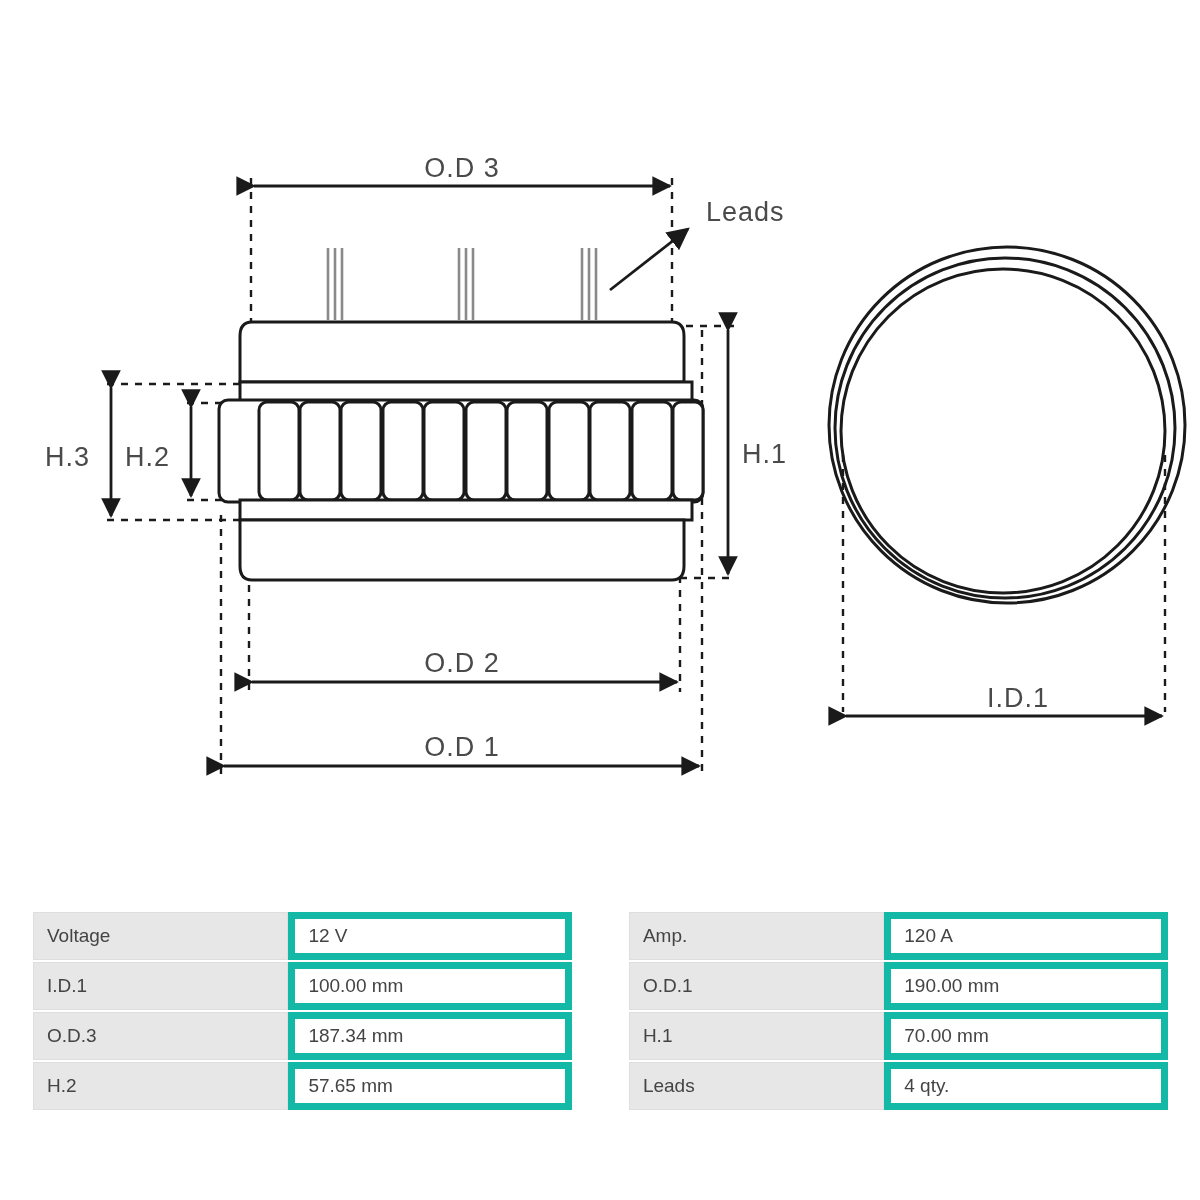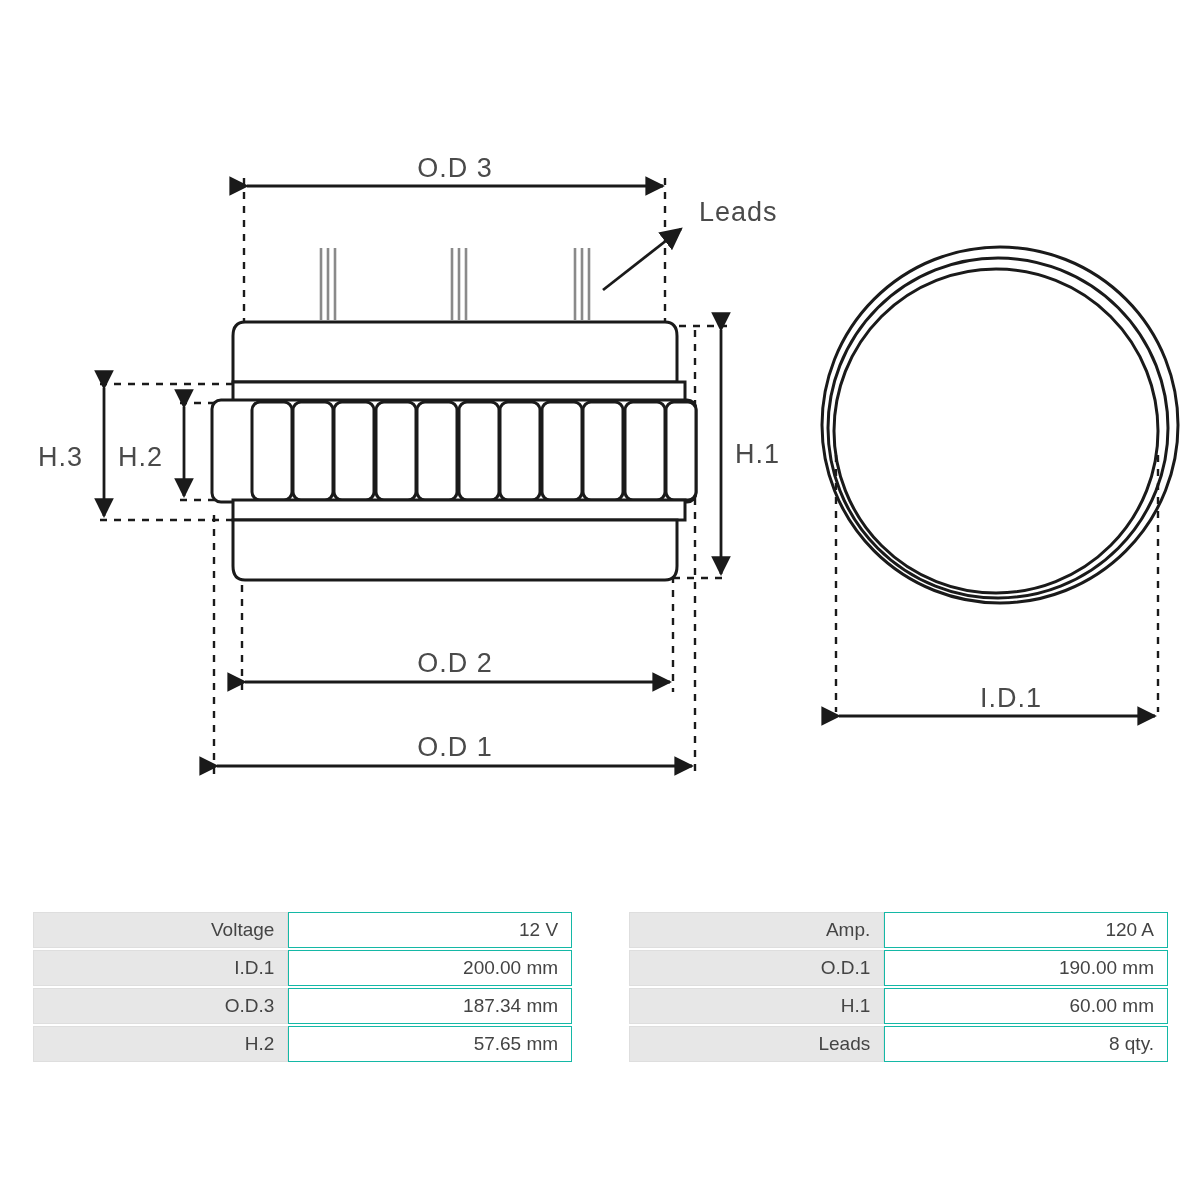"O.D 3" #diagram-area { left: 5px -> 12px }
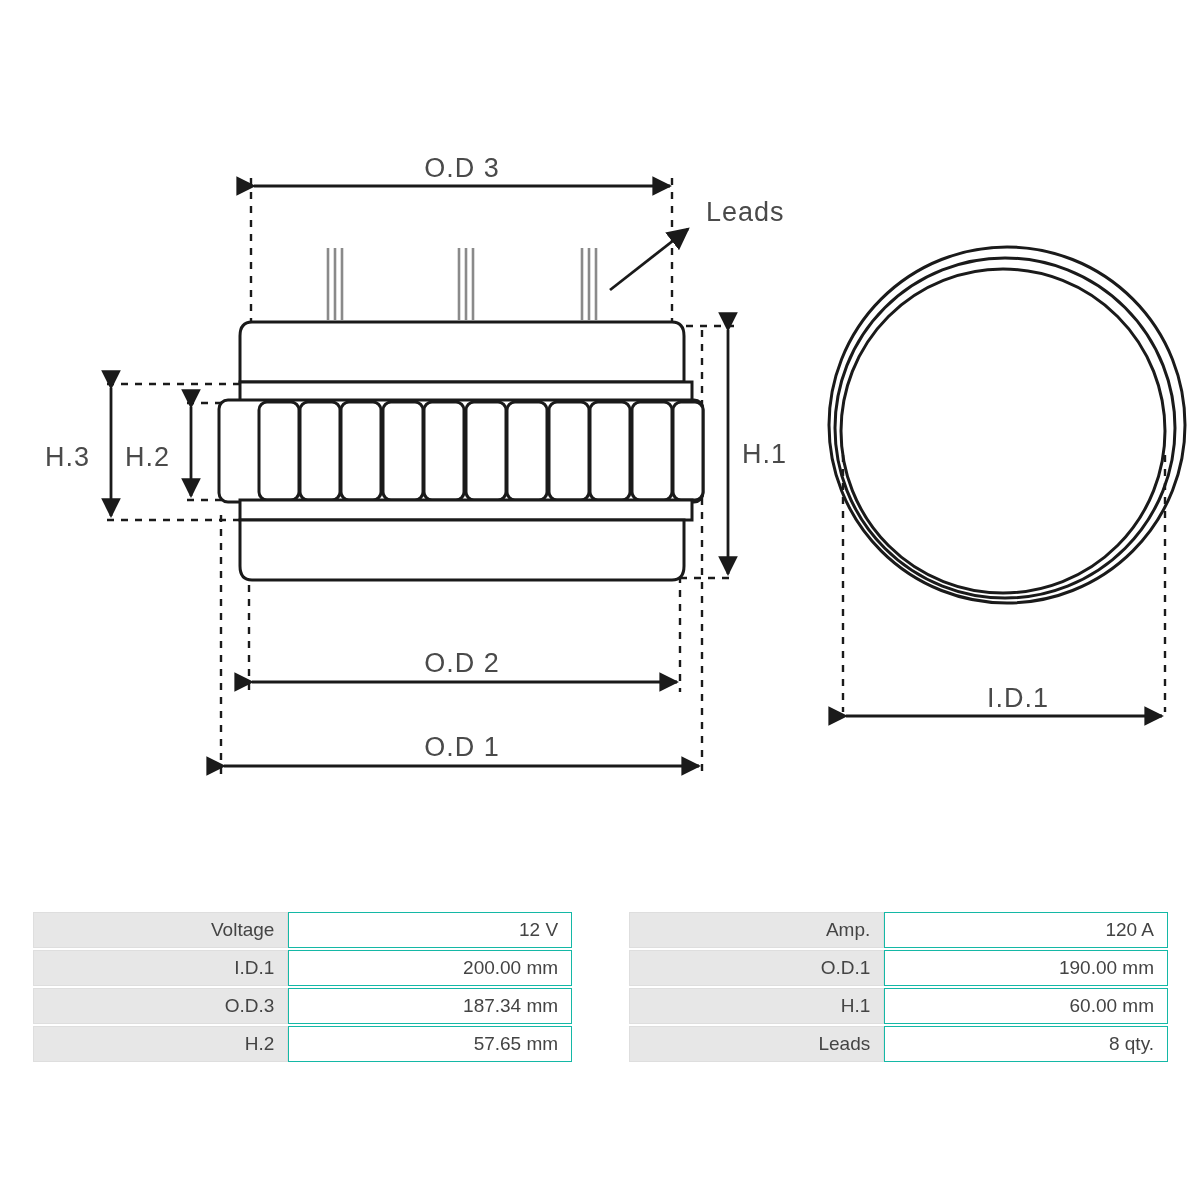"Voltage" #spec-table td { text-align: right -> left }
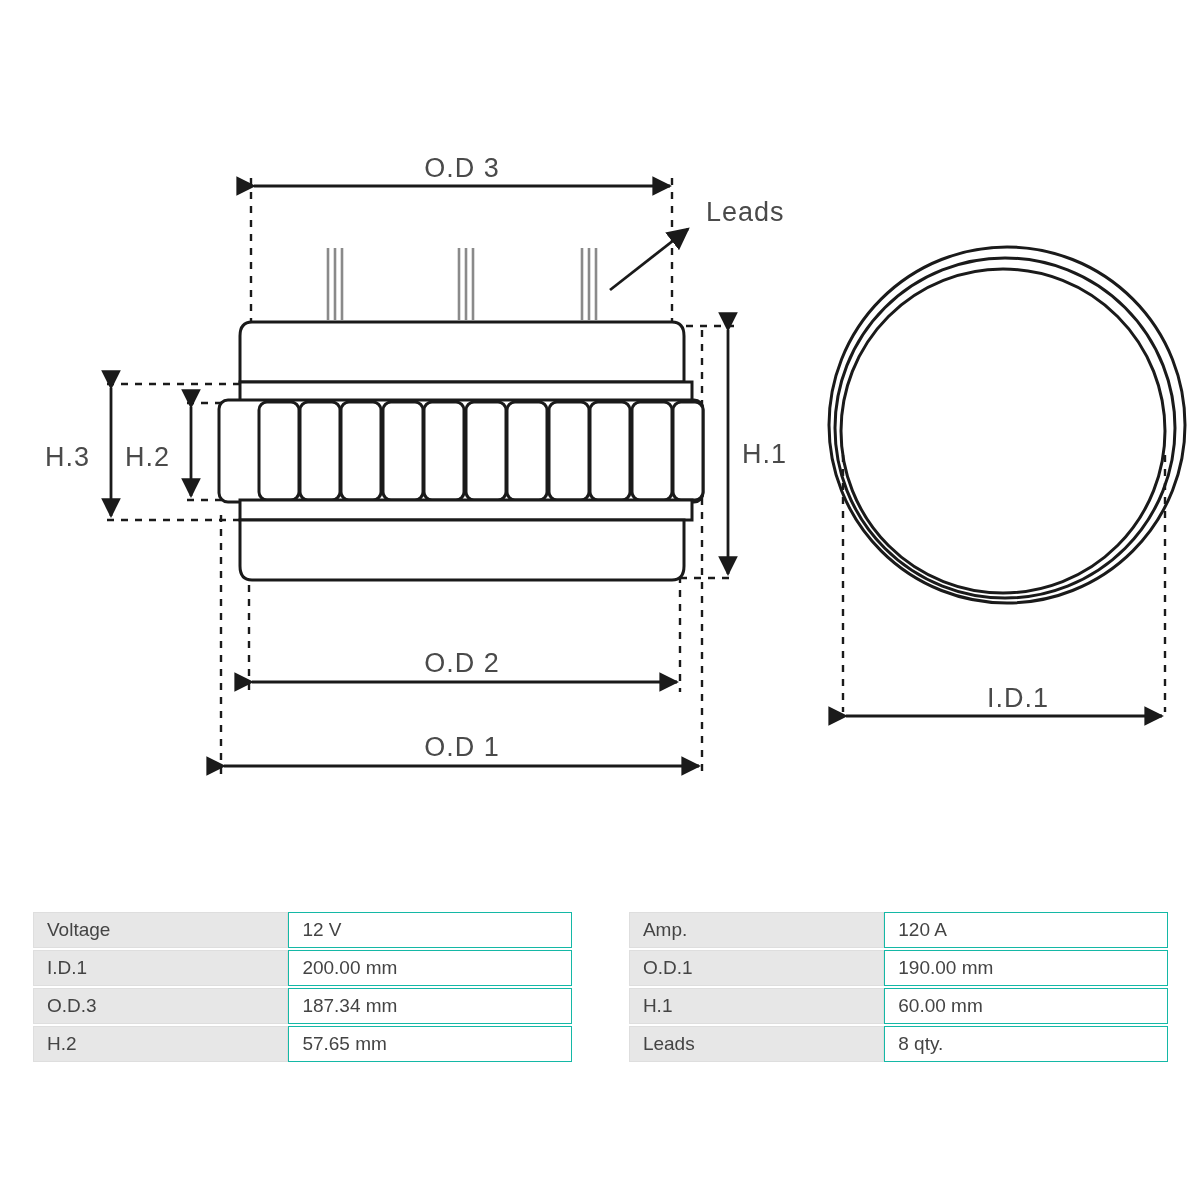"12 V" .cell-value { border: 1px solid #14b8a6 -> 7px solid #14b8a6 }
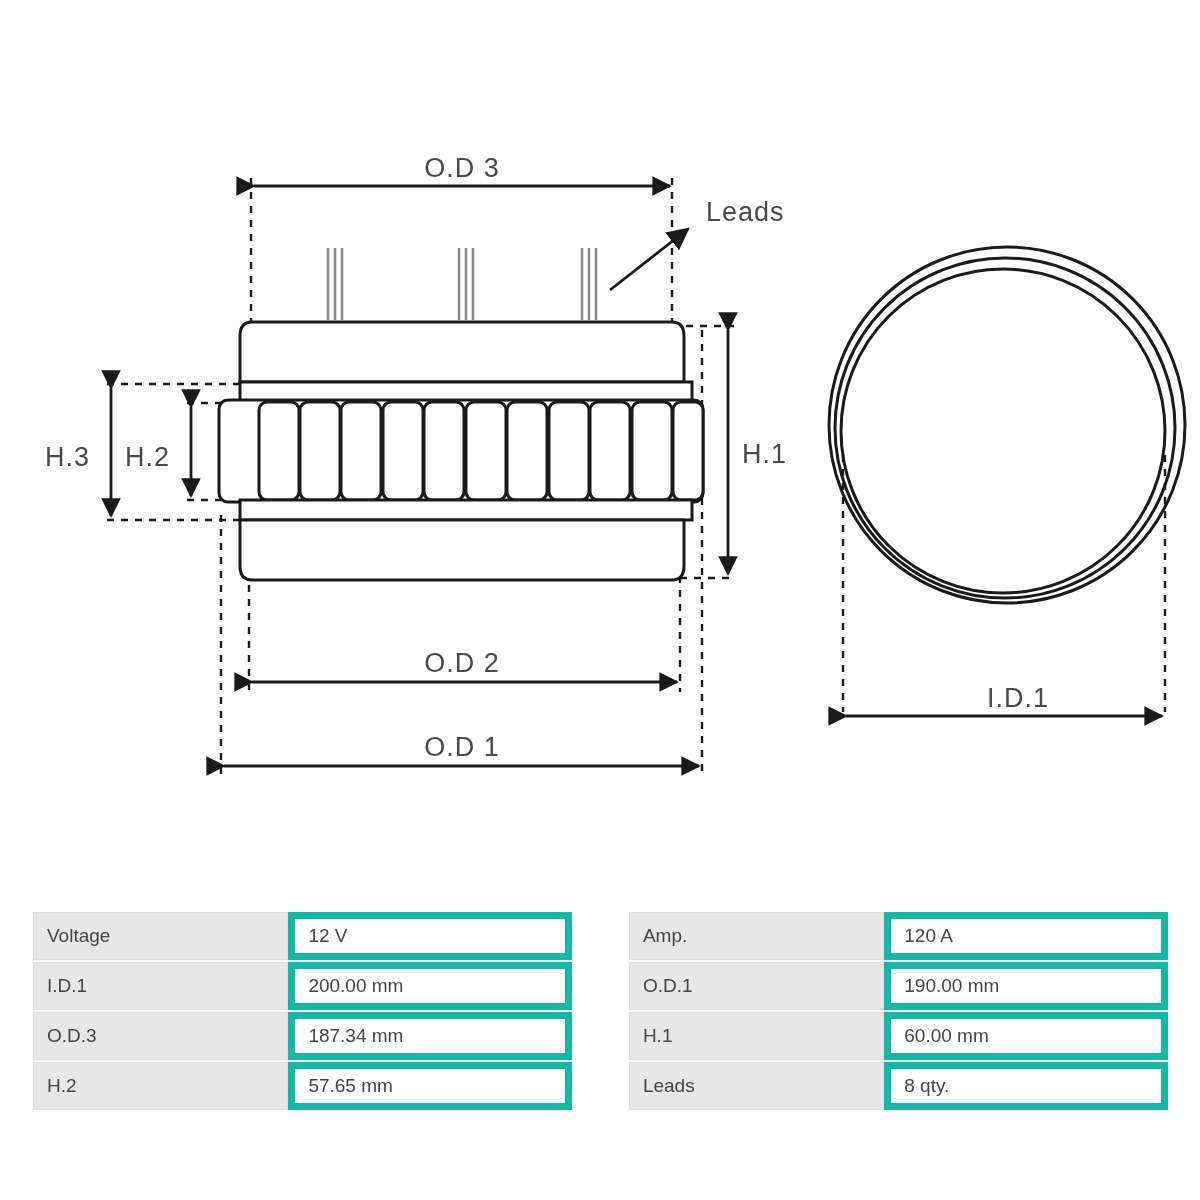"200.00 mm" td.cell-value { text: 200.00 -> 100.00 }
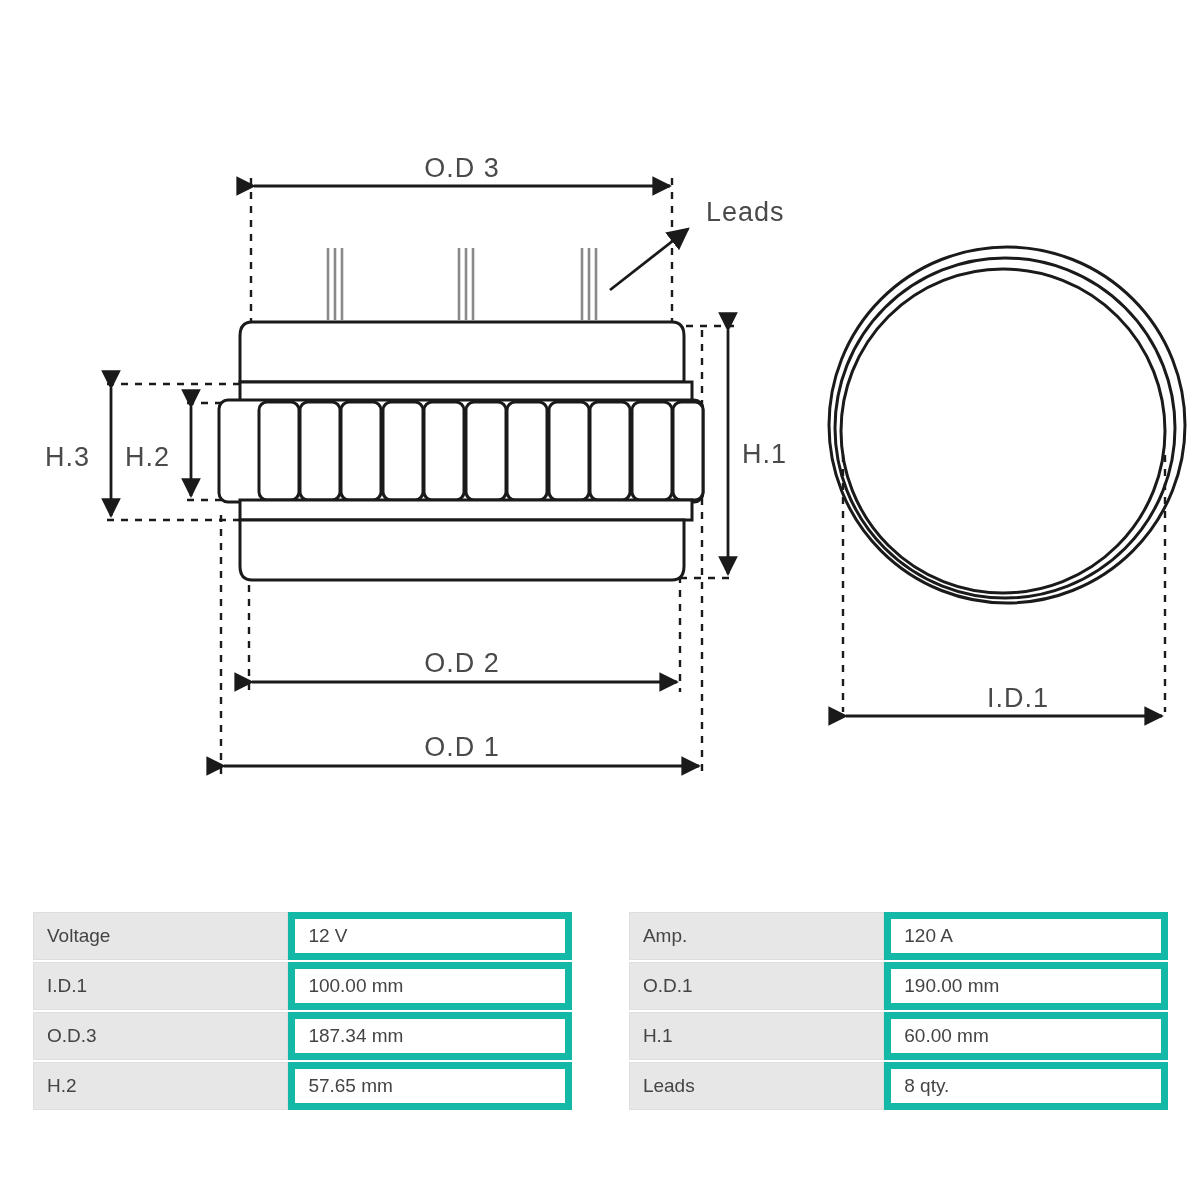"60.00 mm" td.cell-value { text: 60.00 -> 70.00 }
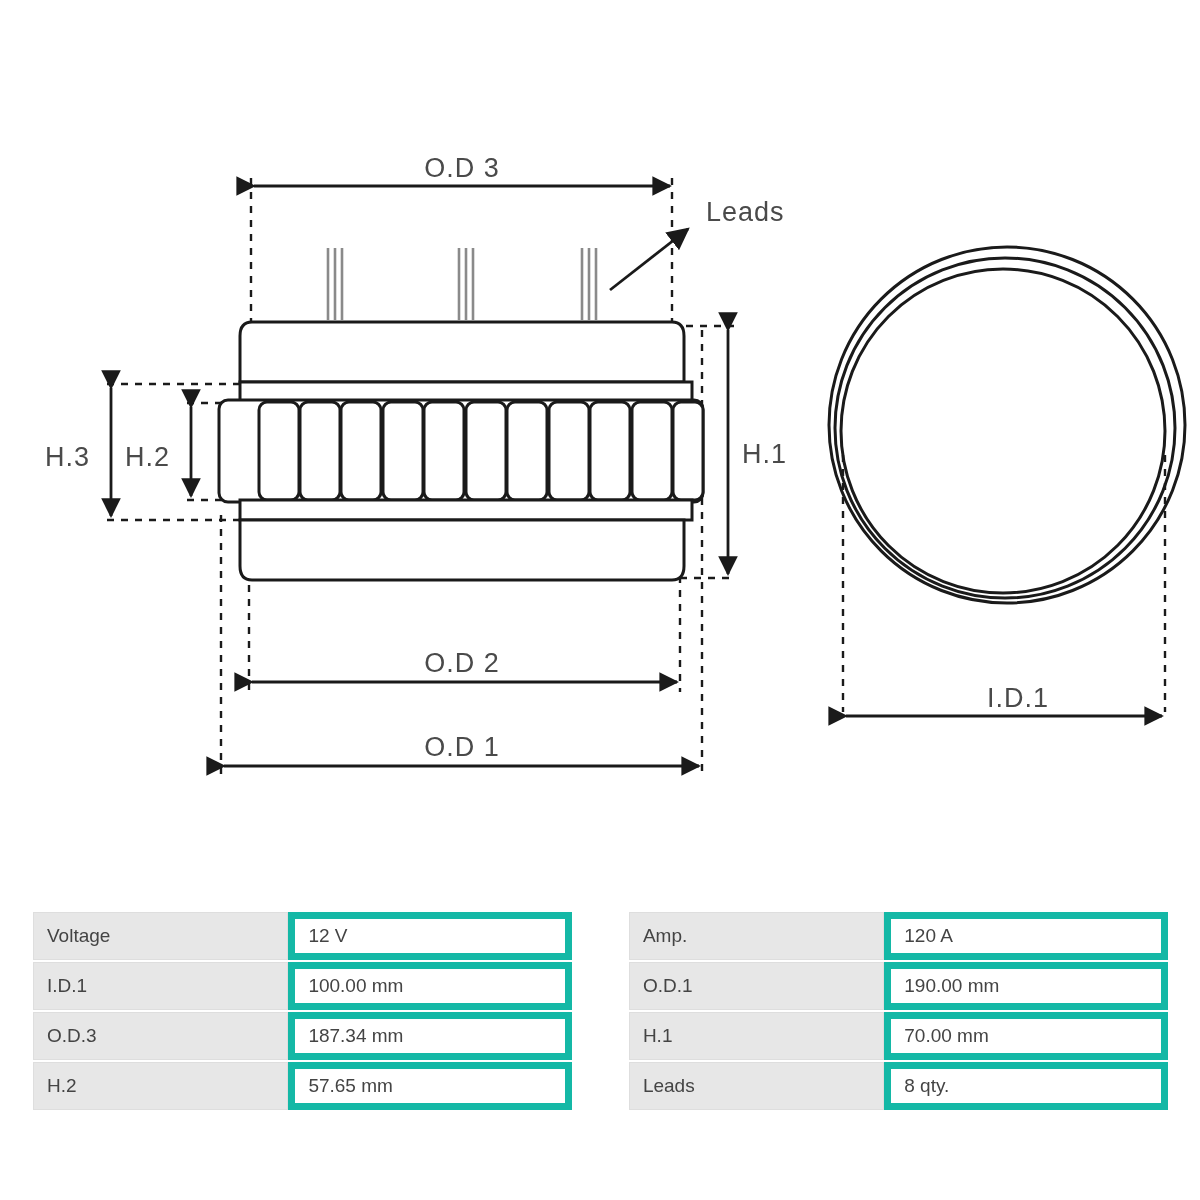"8 qty." td.cell-value { text: 8 -> 4 }
